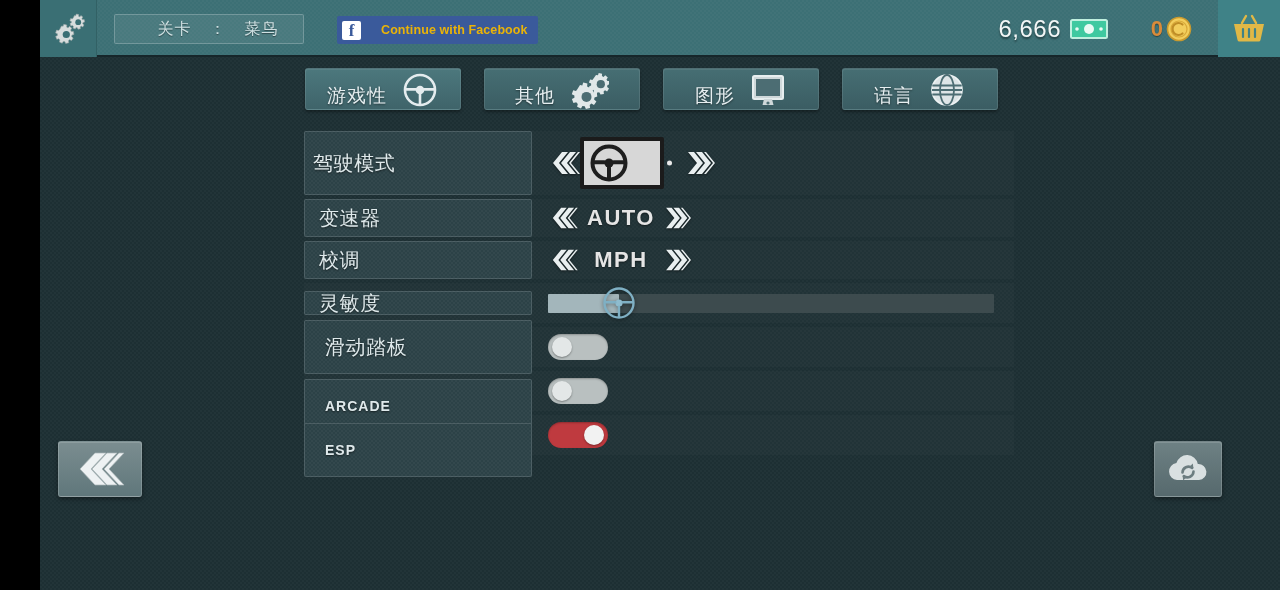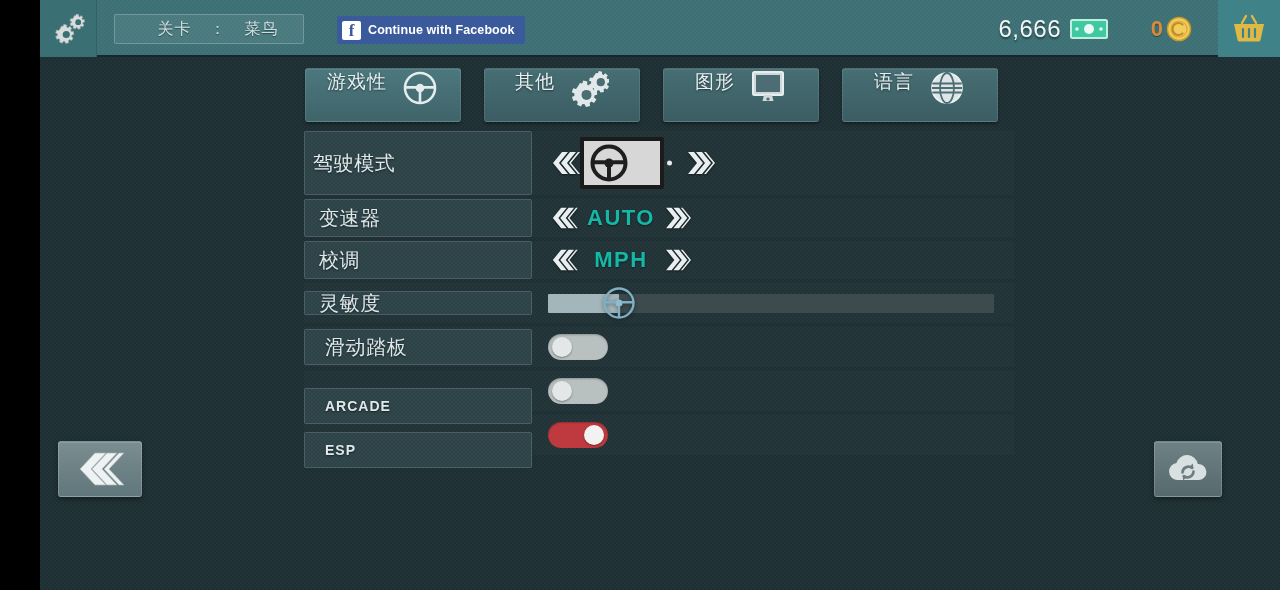"Continue with Facebook" .fb-label { color: #ffffff -> #eab308; margin-left: none -> 13px }
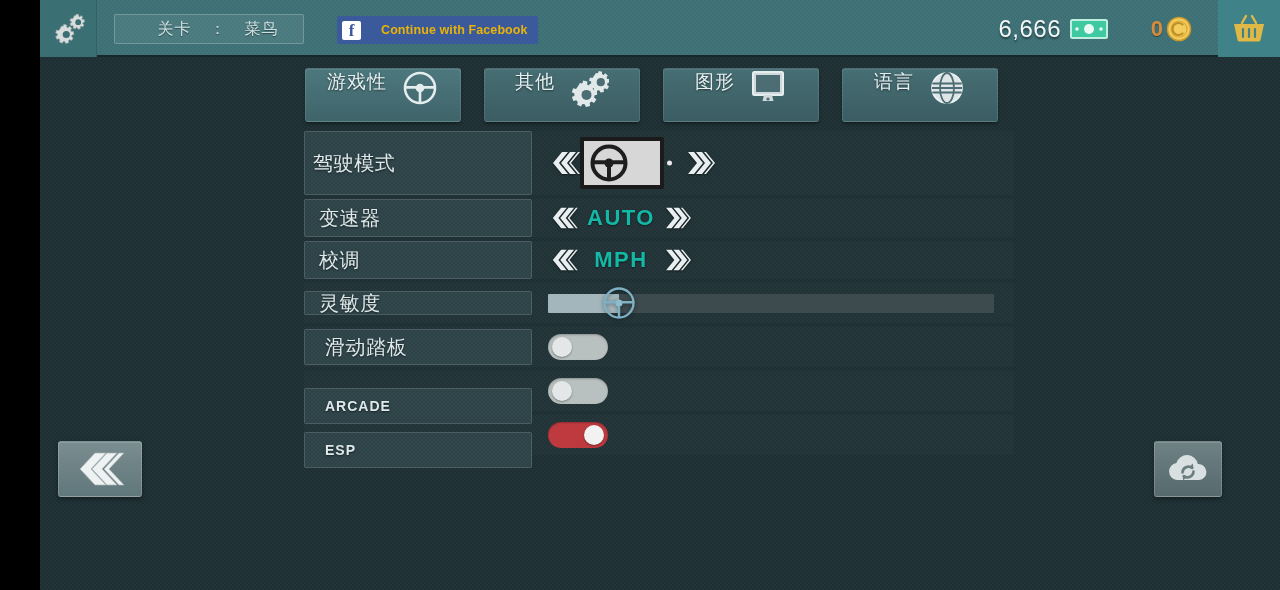"游戏性" .tab { align-items: flex-start -> flex-end; height: 54px -> 42px }
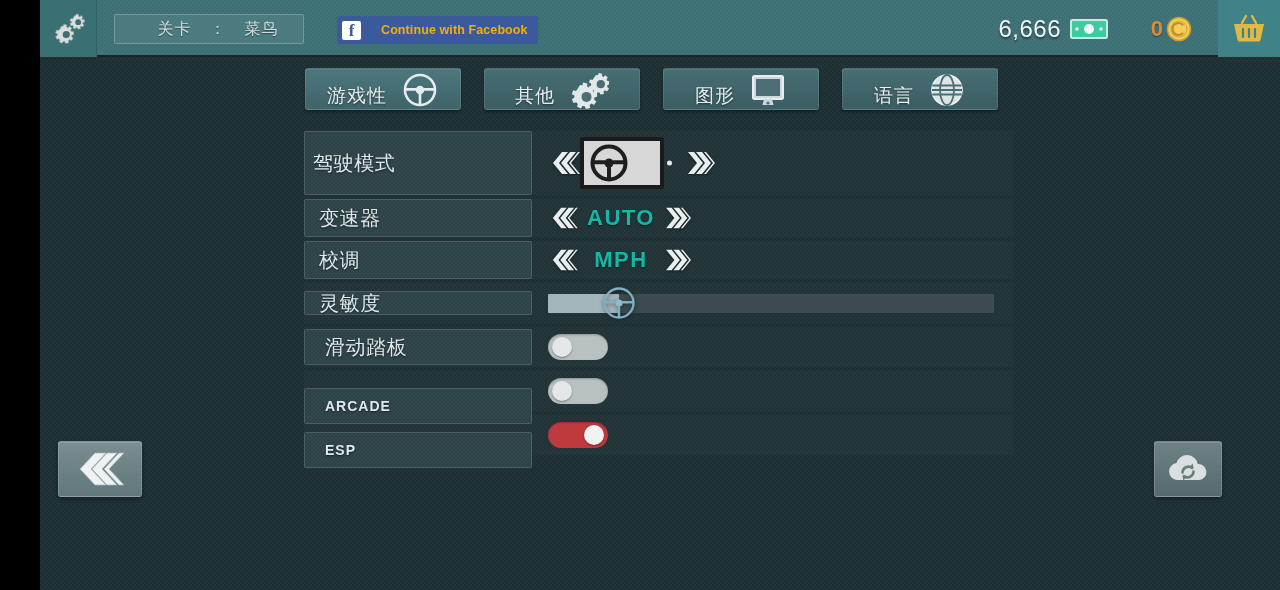"AUTO" .select-value { color: #14b8a6 -> #e5e5e5 }
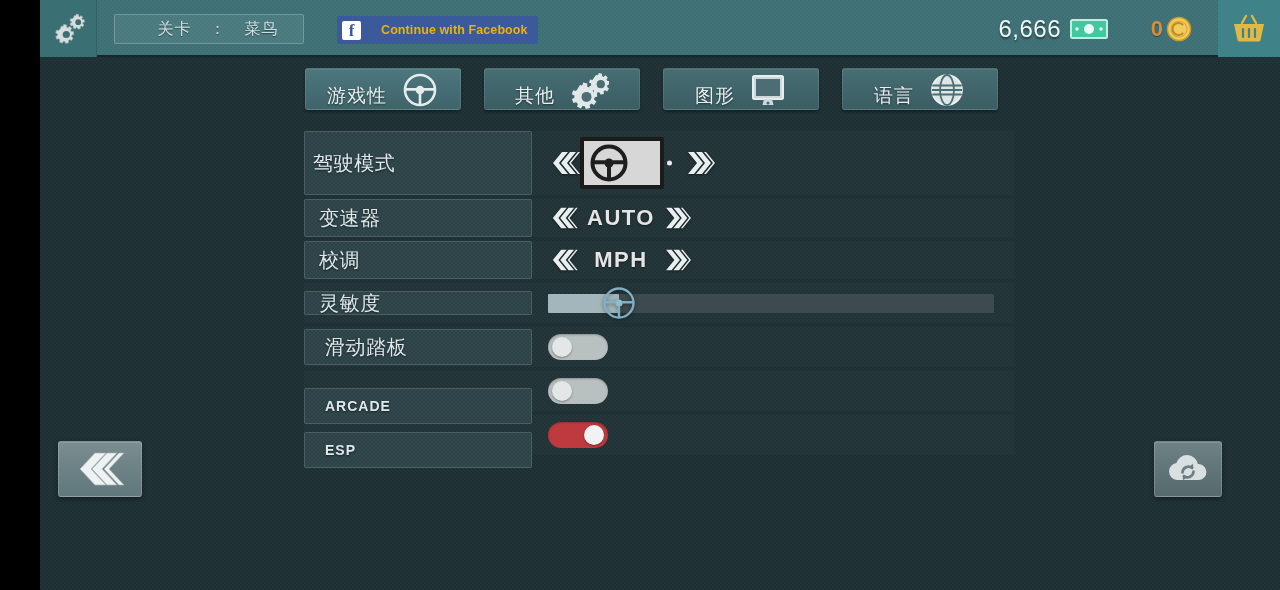"滑动踏板" .row-toggle .row-label { height: 36px -> 54px }
